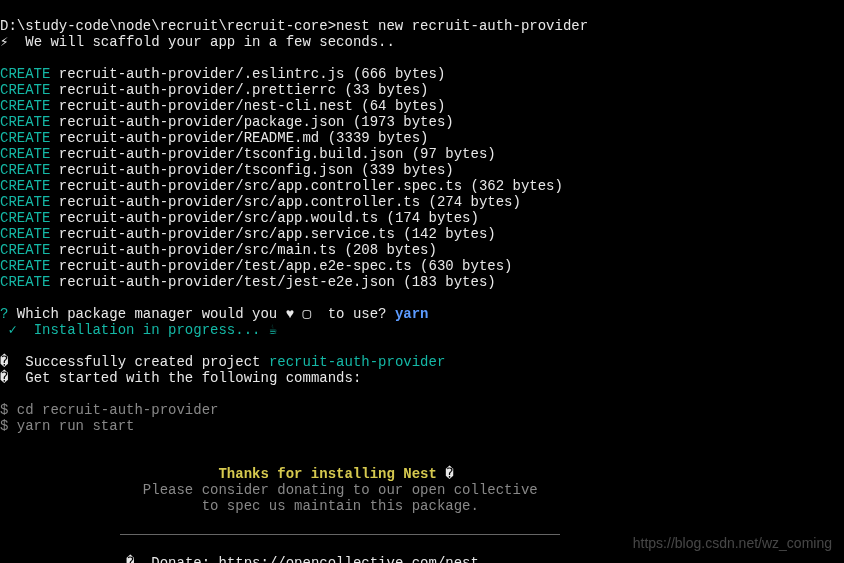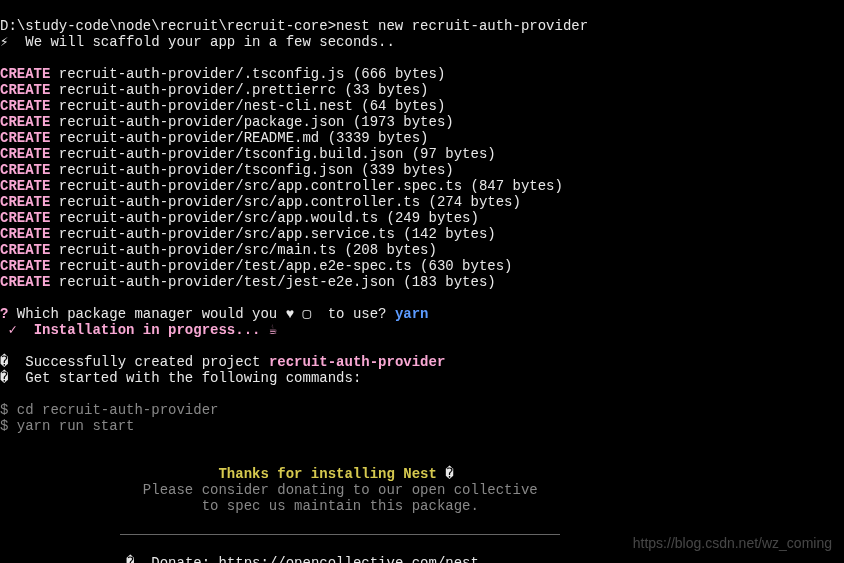"CREATE" .green { color: #f9a8d4 -> #14b8a6; font-weight: bold -> none }
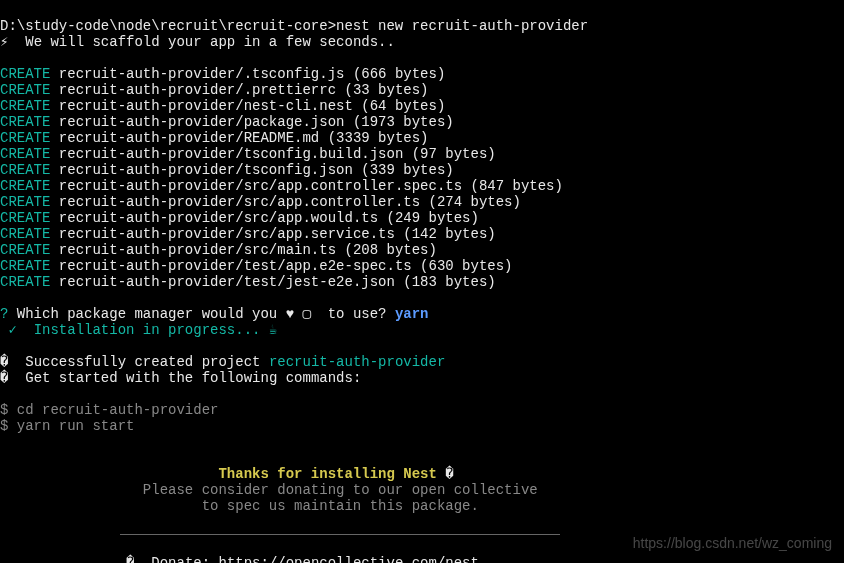"recruit-auth-provider/.tsconfig.js" span.white { text: recruit-auth-provider/.tsconfig.js -> recruit-auth-provider/.eslintrc.js }
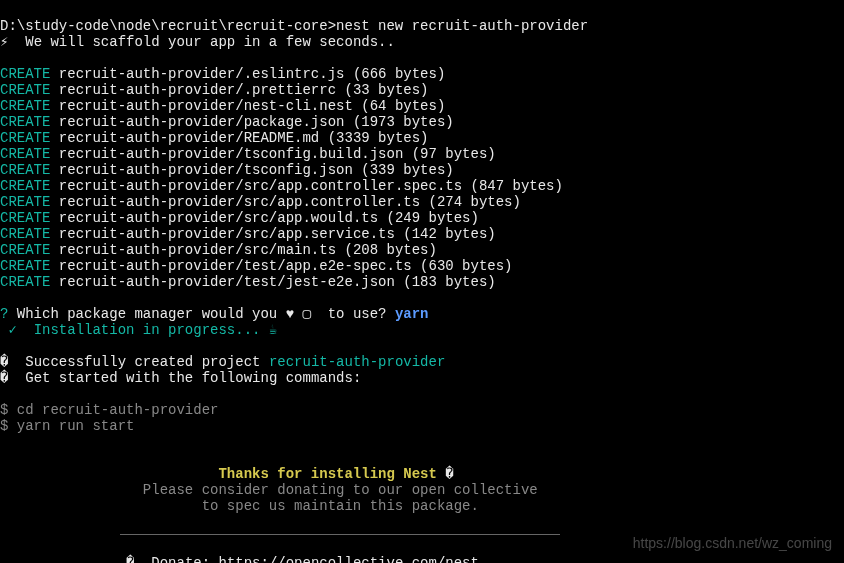"(847 bytes)" span.white { text: 847 -> 362 }
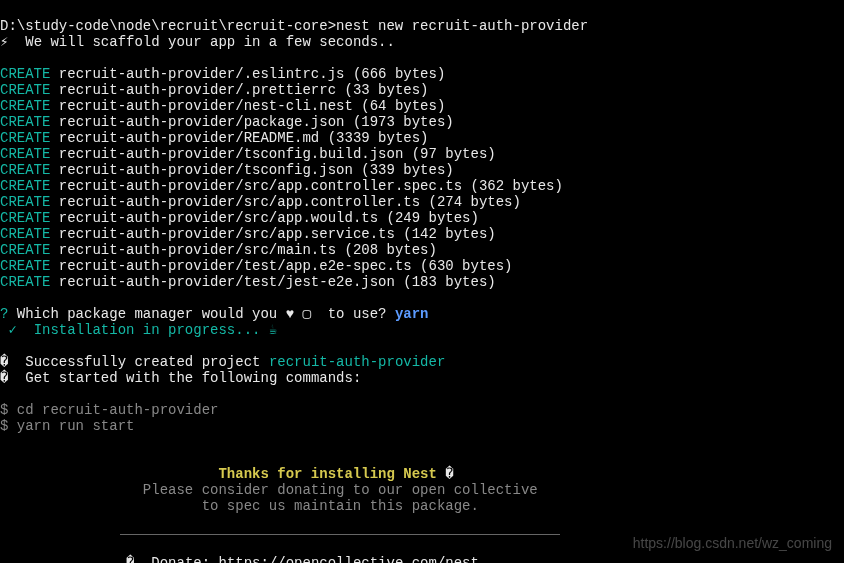"(249 bytes)" span.white { text: 249 -> 174 }
